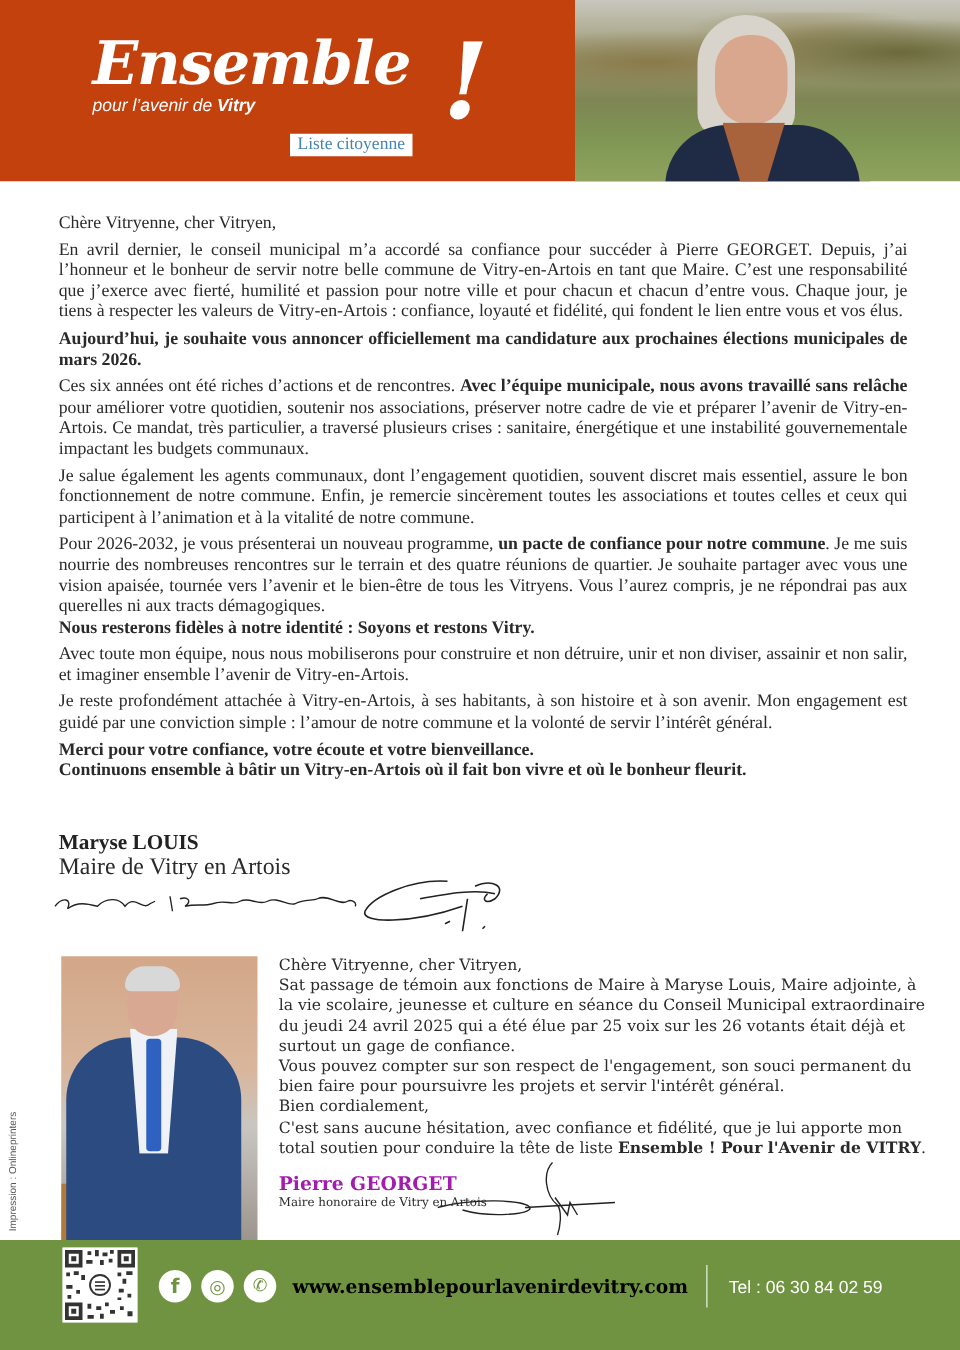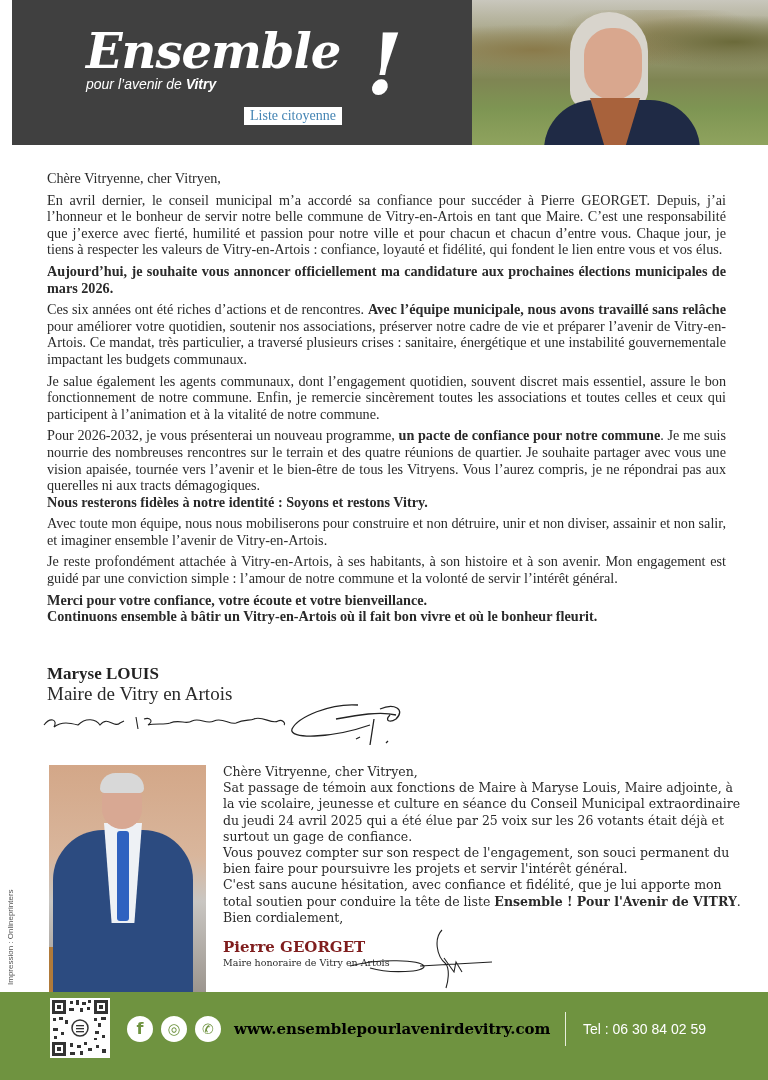"Ensemble" .header { background: #404040 -> #c2410c; left: 12px -> 0 }
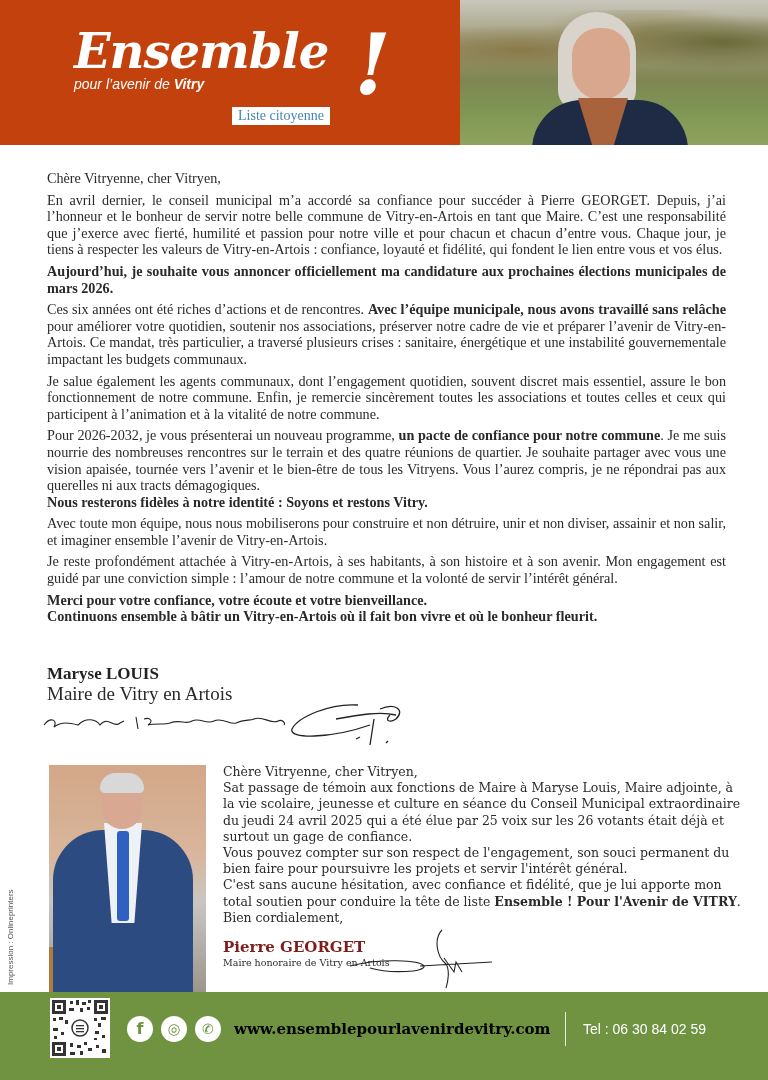"C'est sans aucune hésitation, avec" p { order: before "Bien cordialement," -> after "Bien cordialement," }
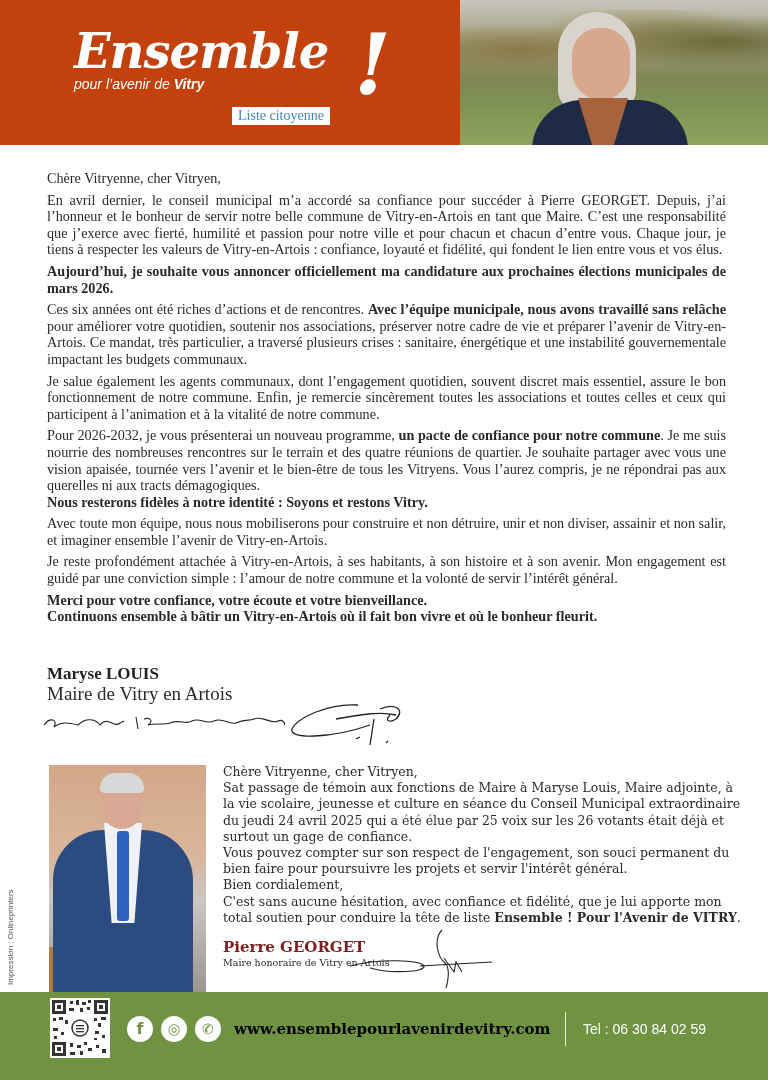"Pierre GEORGET" .l2-name { color: #7f1d1d -> #a21caf }
